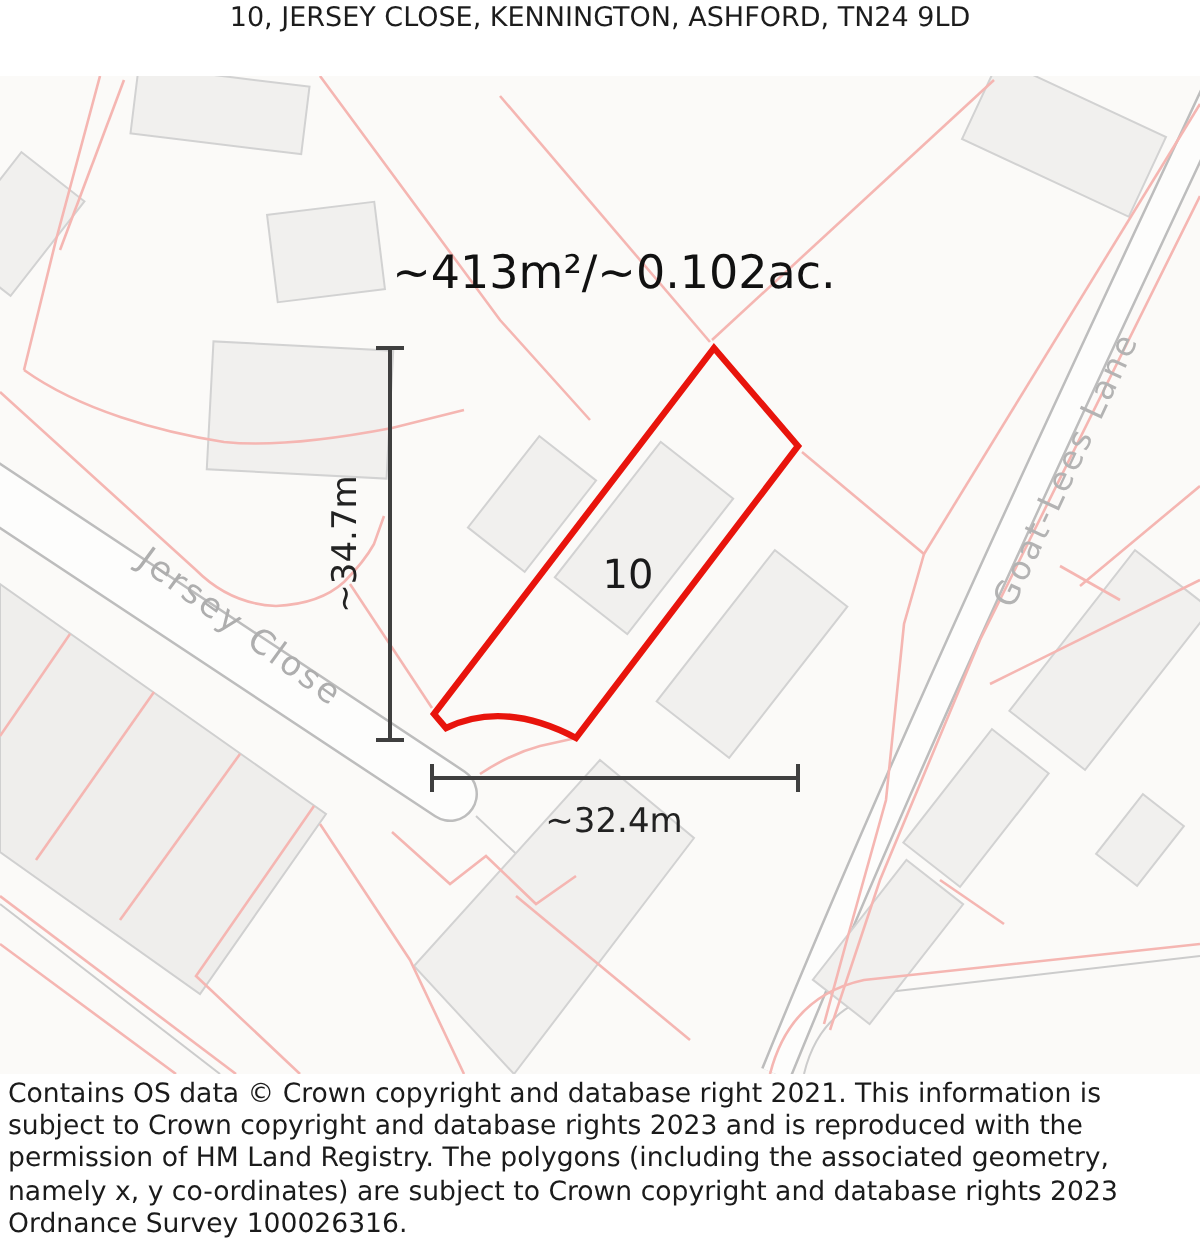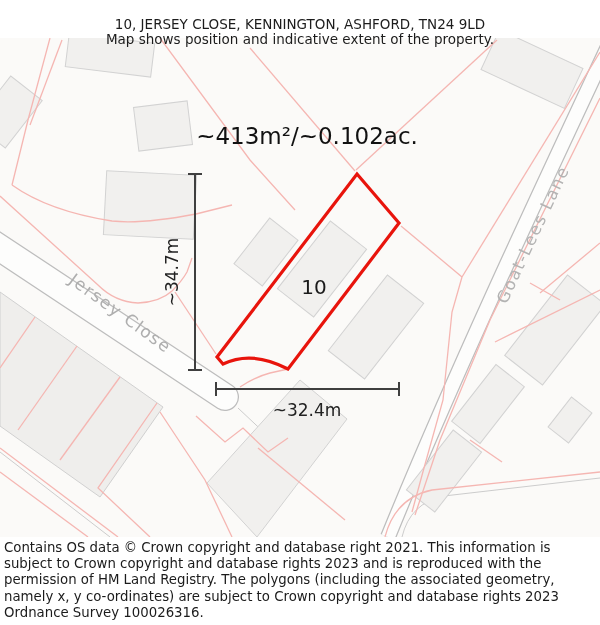"10, JERSEY CLOSE, KENNINGTON, ASHFORD," .header .title { padding-top: 16px -> 1px }
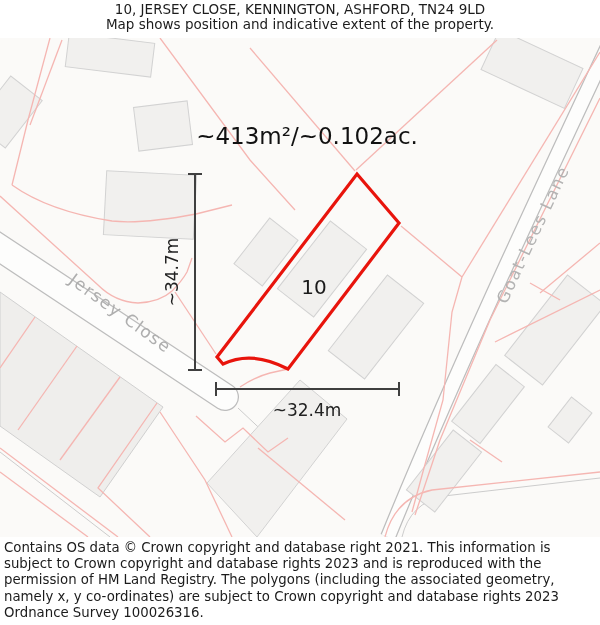"Map shows position and indicative" div.subtitle { html: <div>Map shows position and indicative extent of the property.</div> -> none }
